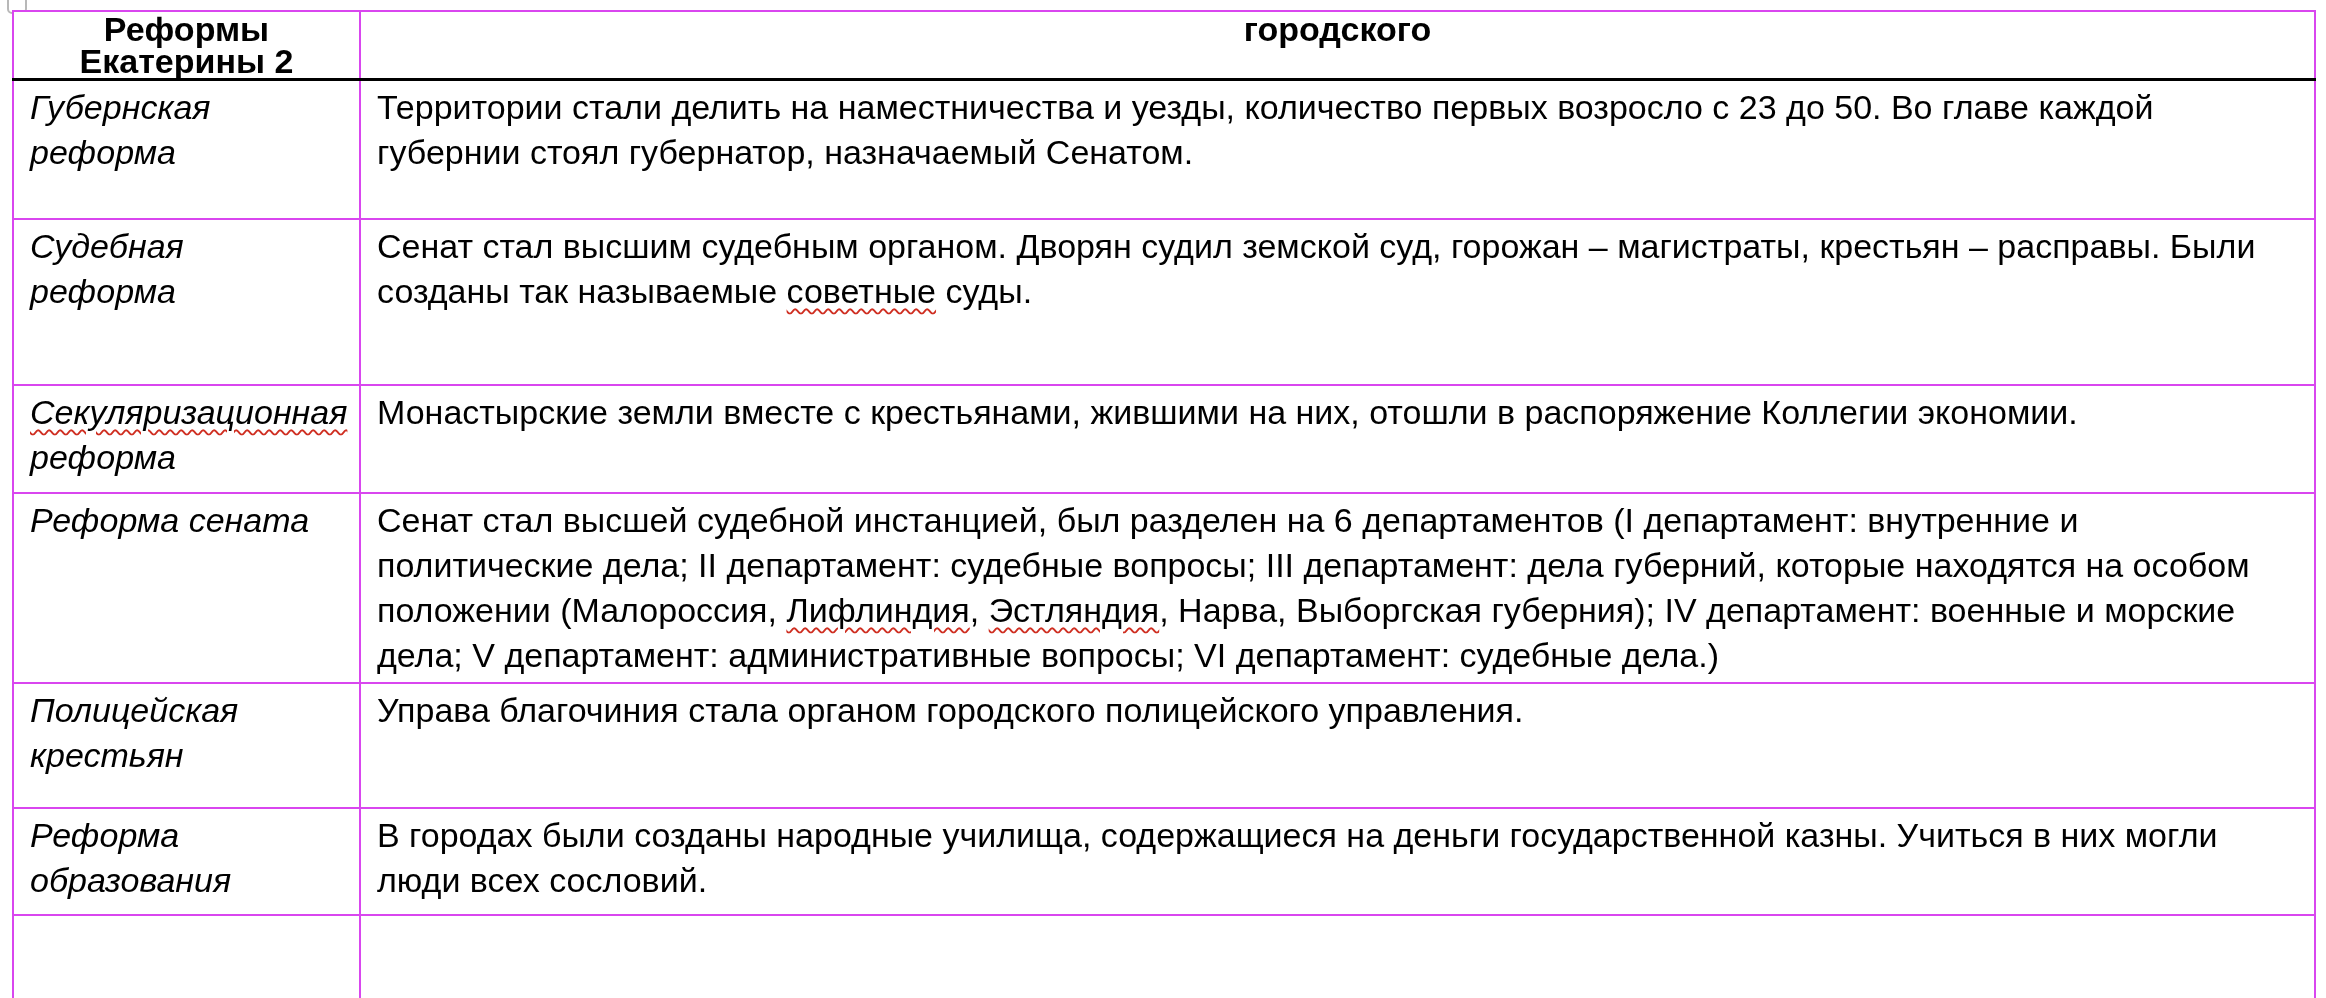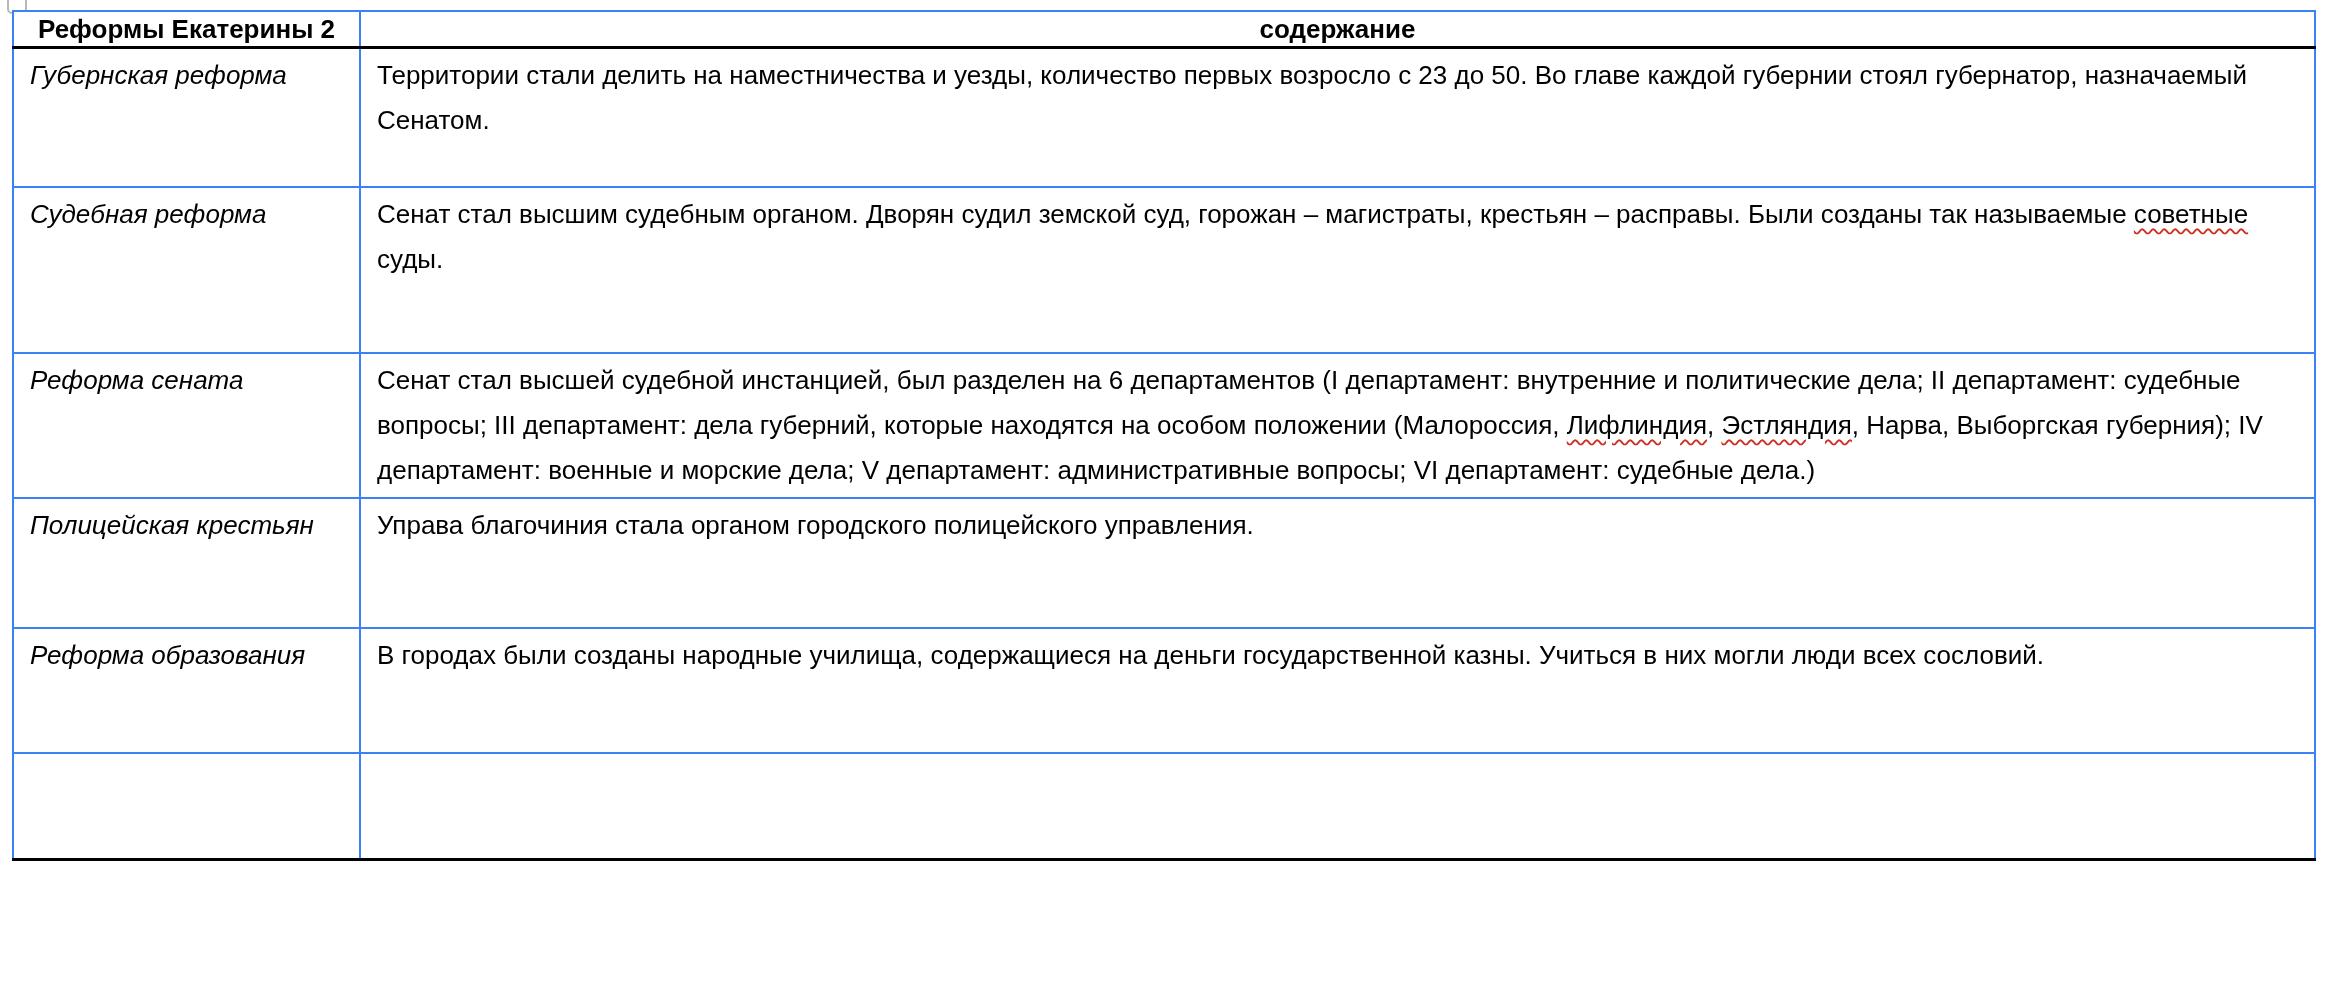"Реформы Екатерины 2" table.reforms th, table.reforms td { border: 2px solid #3b82f6 -> 2px solid #d946ef; font-size: 26px -> 34px }
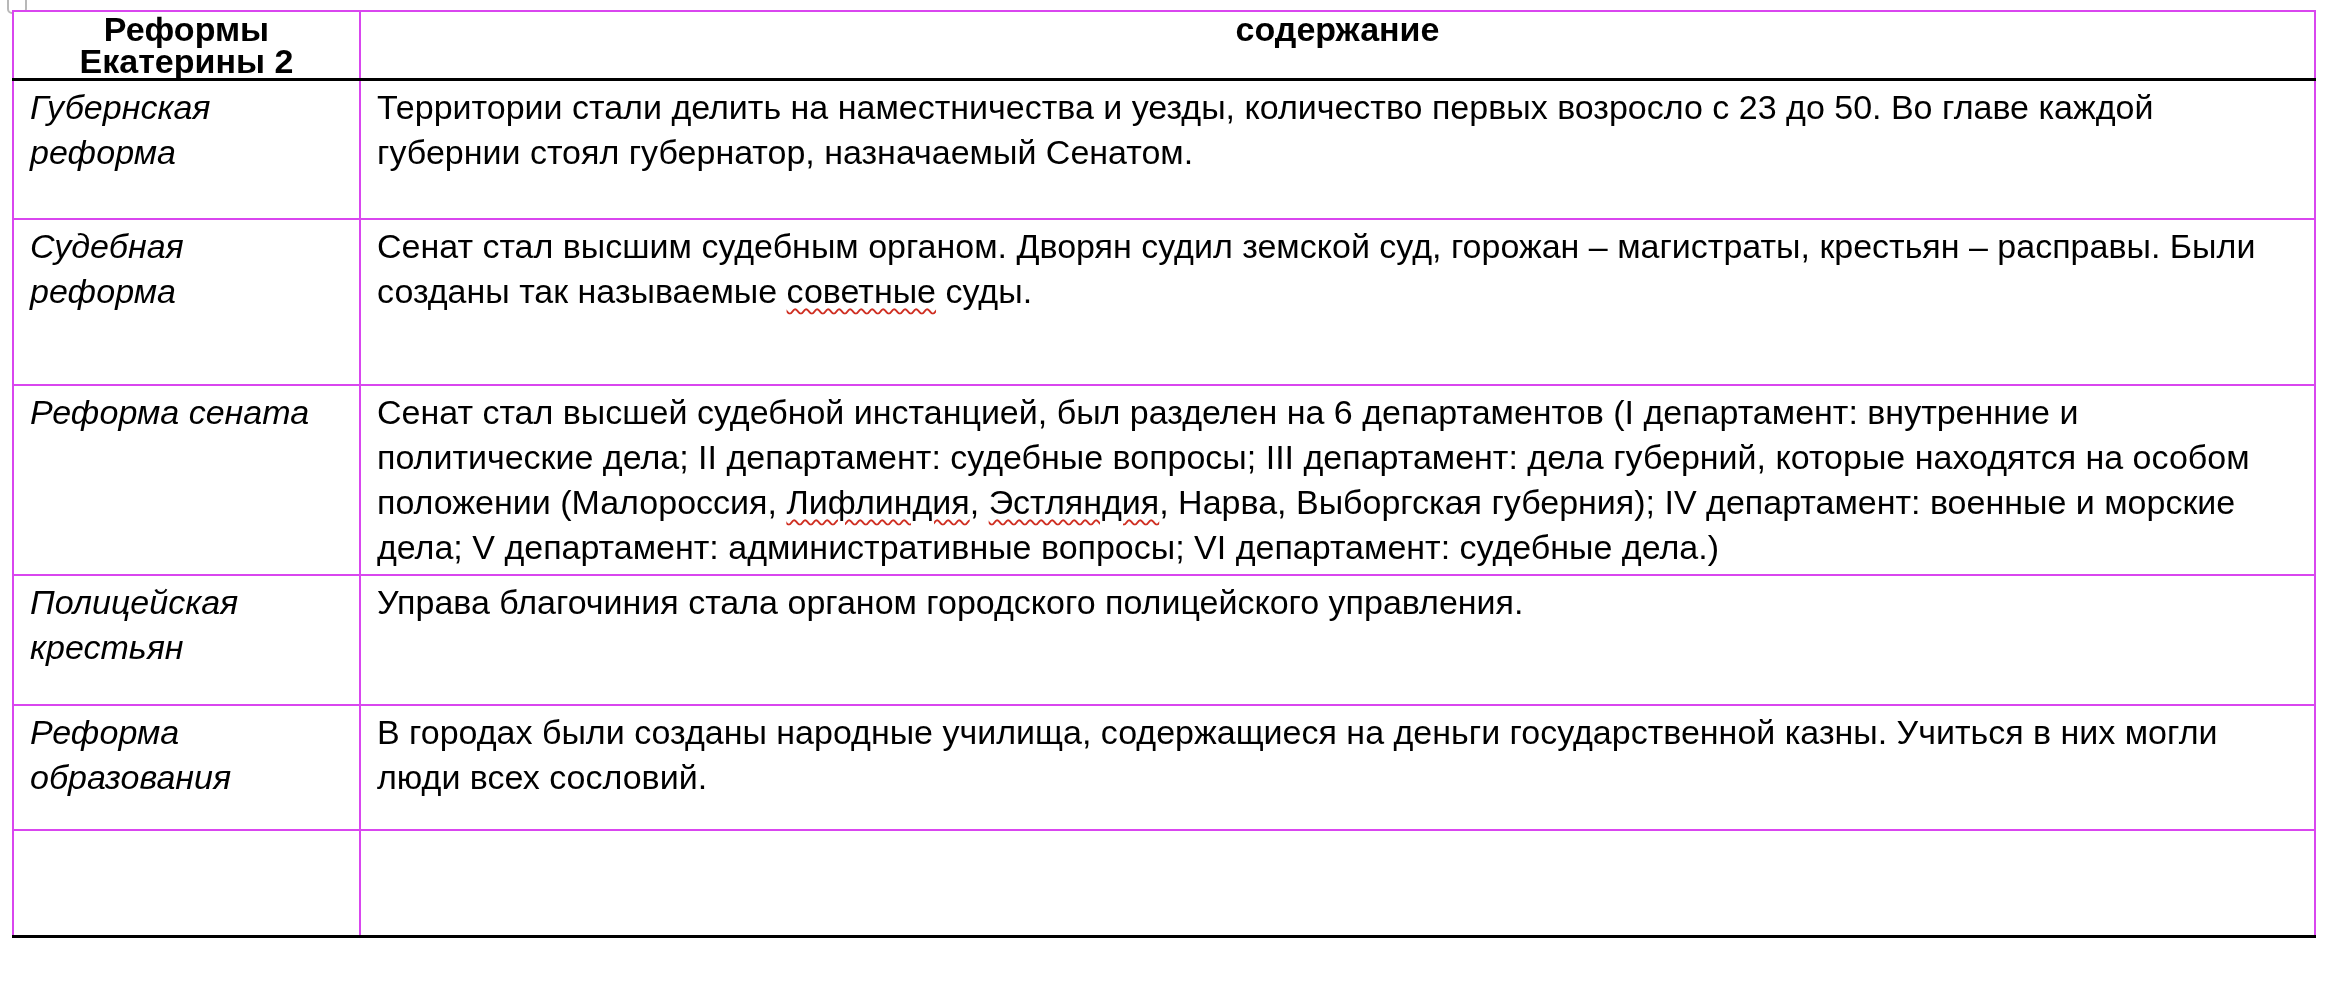"содержание" th { text: содержание -> городского }
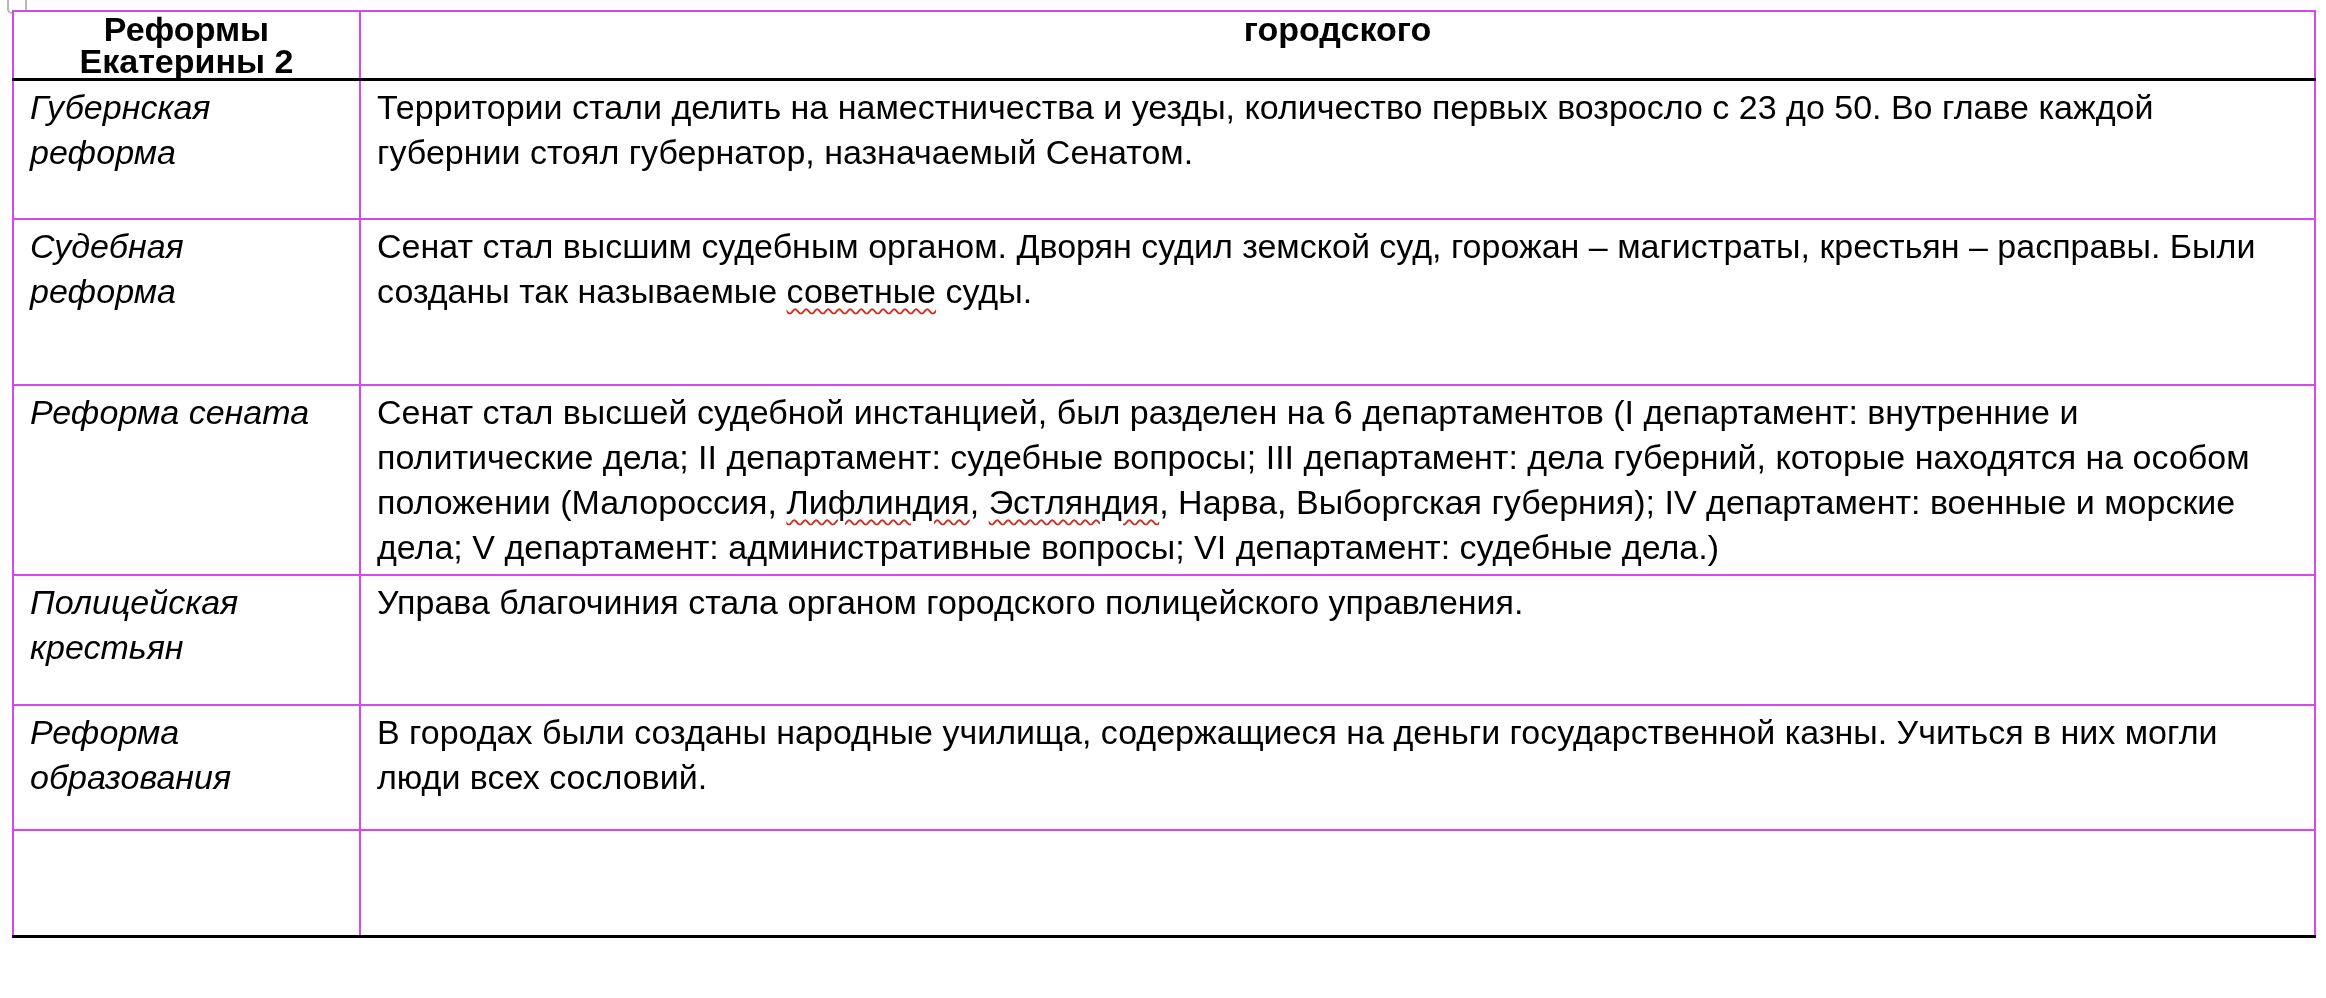"Секуляризационная реформа" tr { html: none -> <tr> <td><span>Секуляризационная</span><span> реформа</span></td> <td><span>Монастырские земли вместе с крестьянами, жившими на них, отошли в распоряжение Коллегии экономии.</span></td> </tr> }
